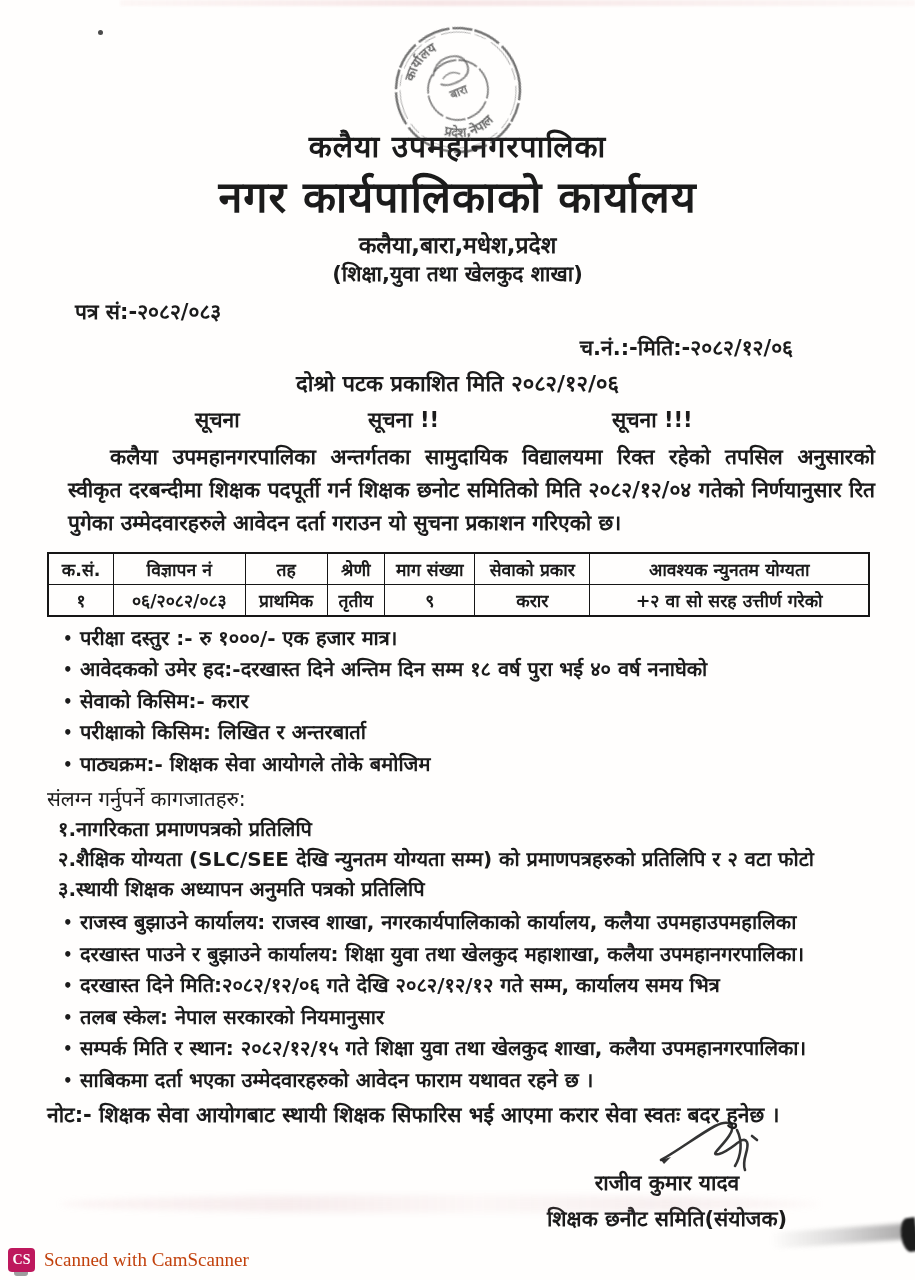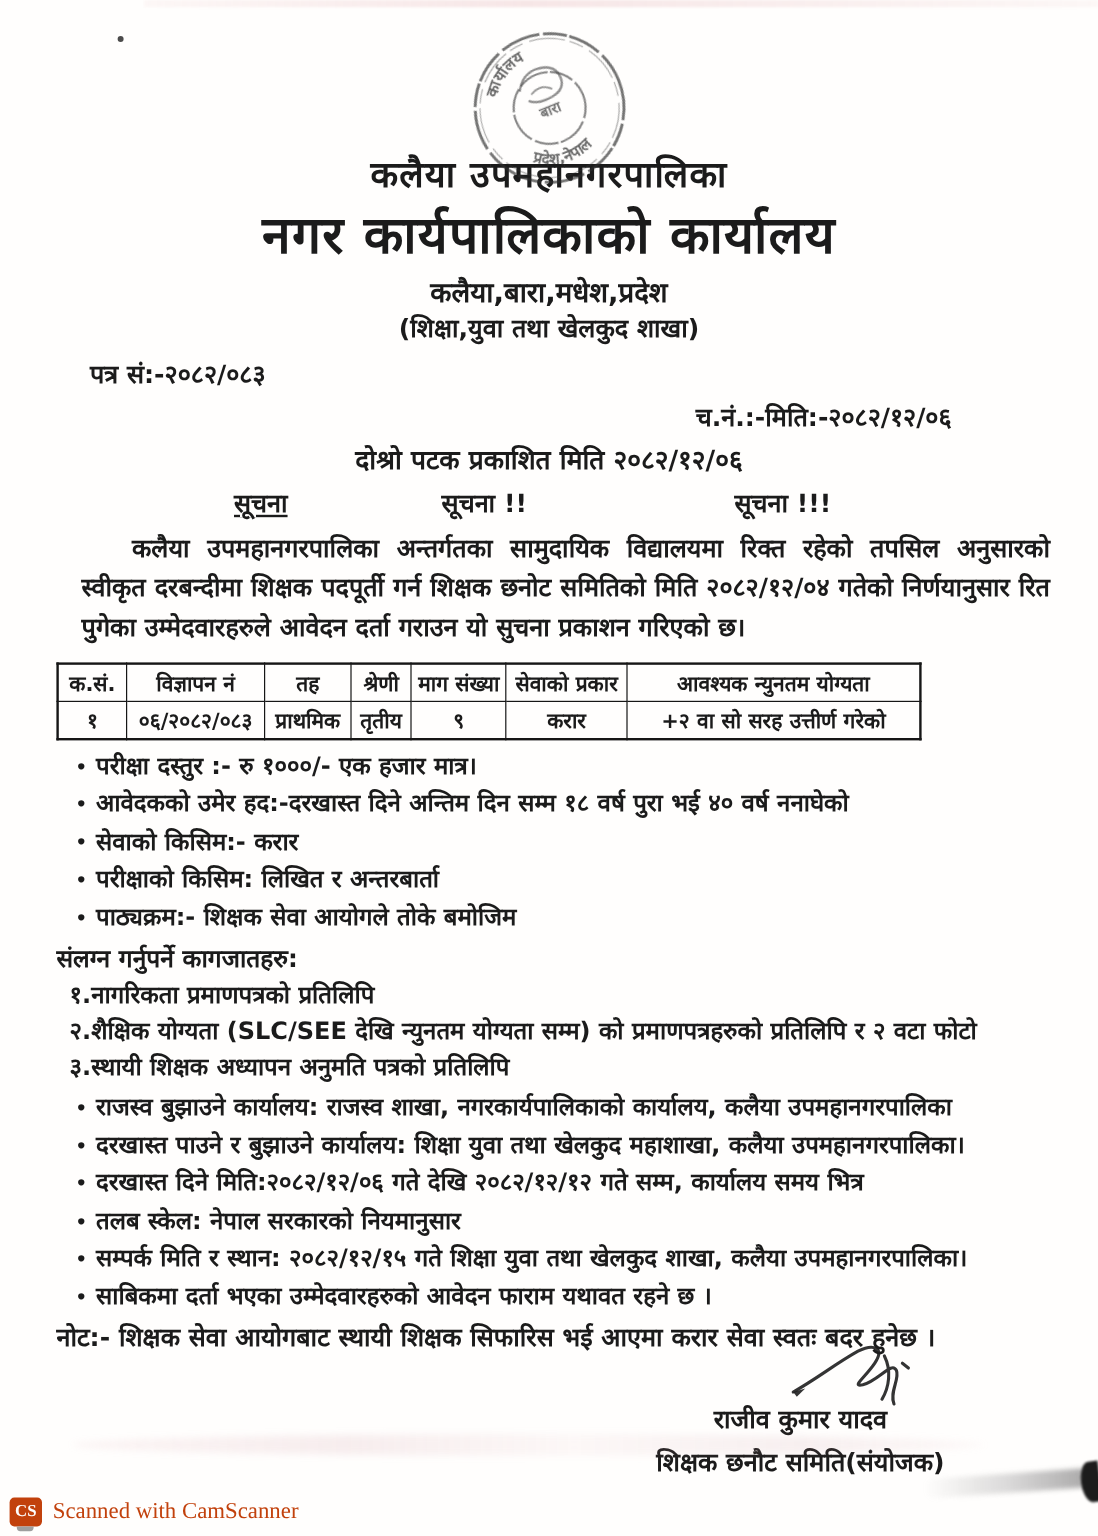"सूचना" .notice-1 { text-decoration: underline -> none }
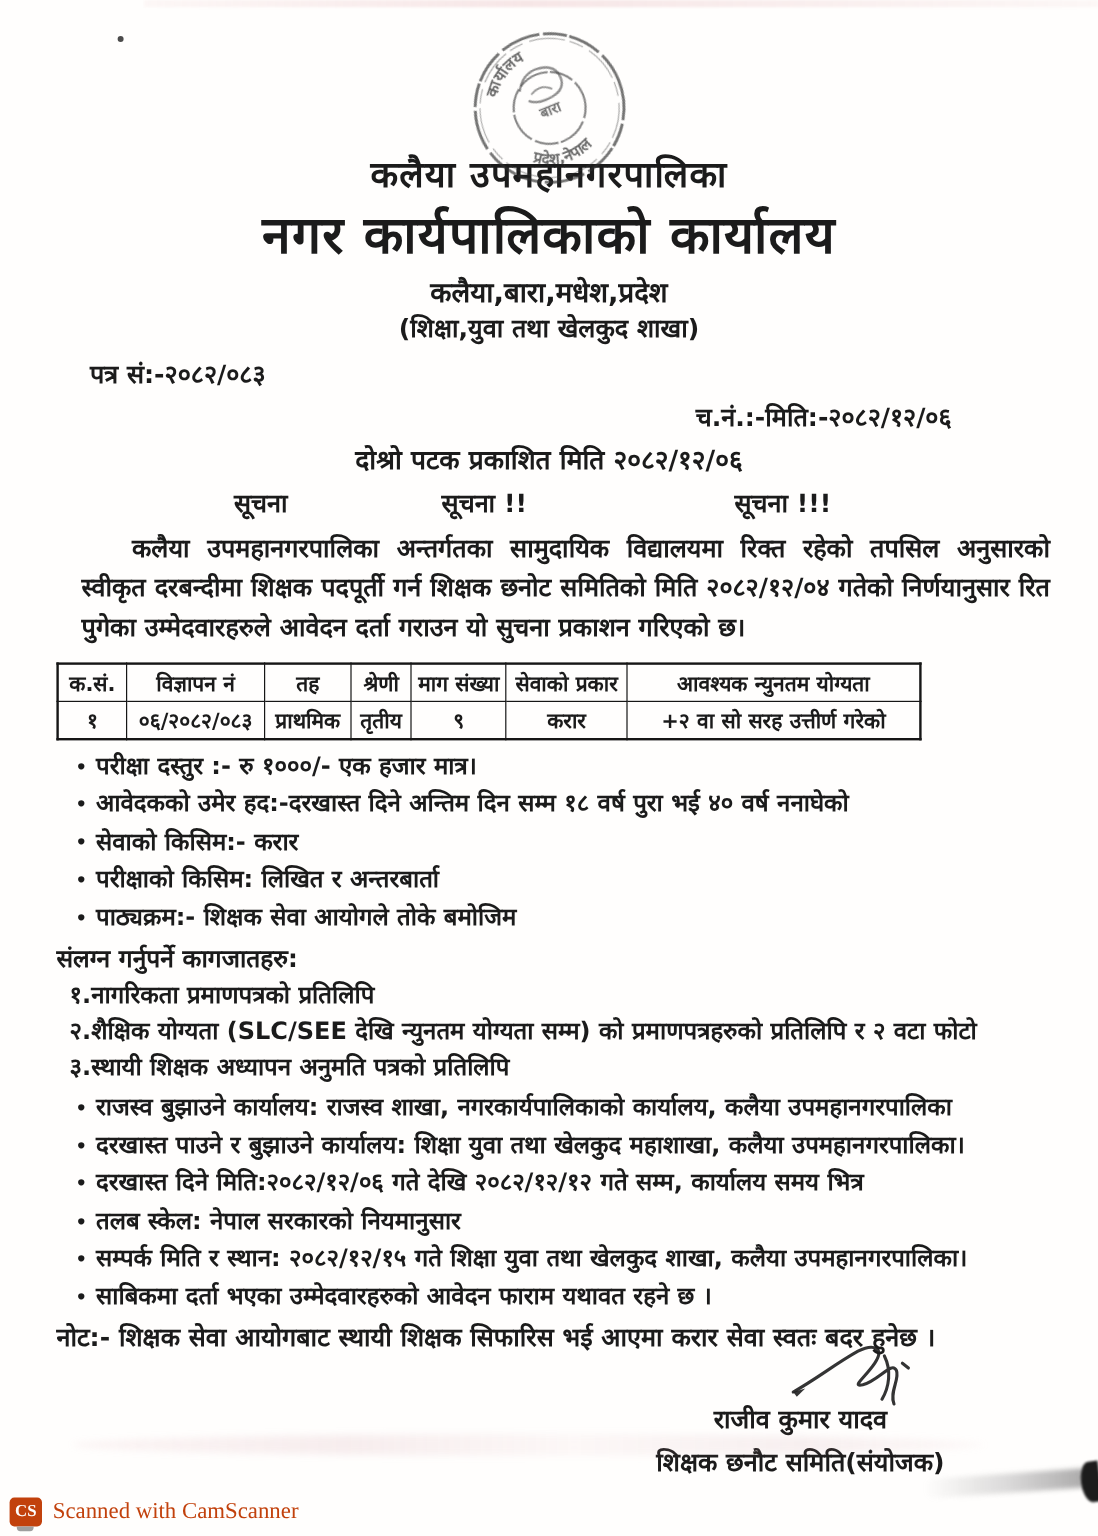"क.सं." table.vacancy { width: 721px -> 823px }
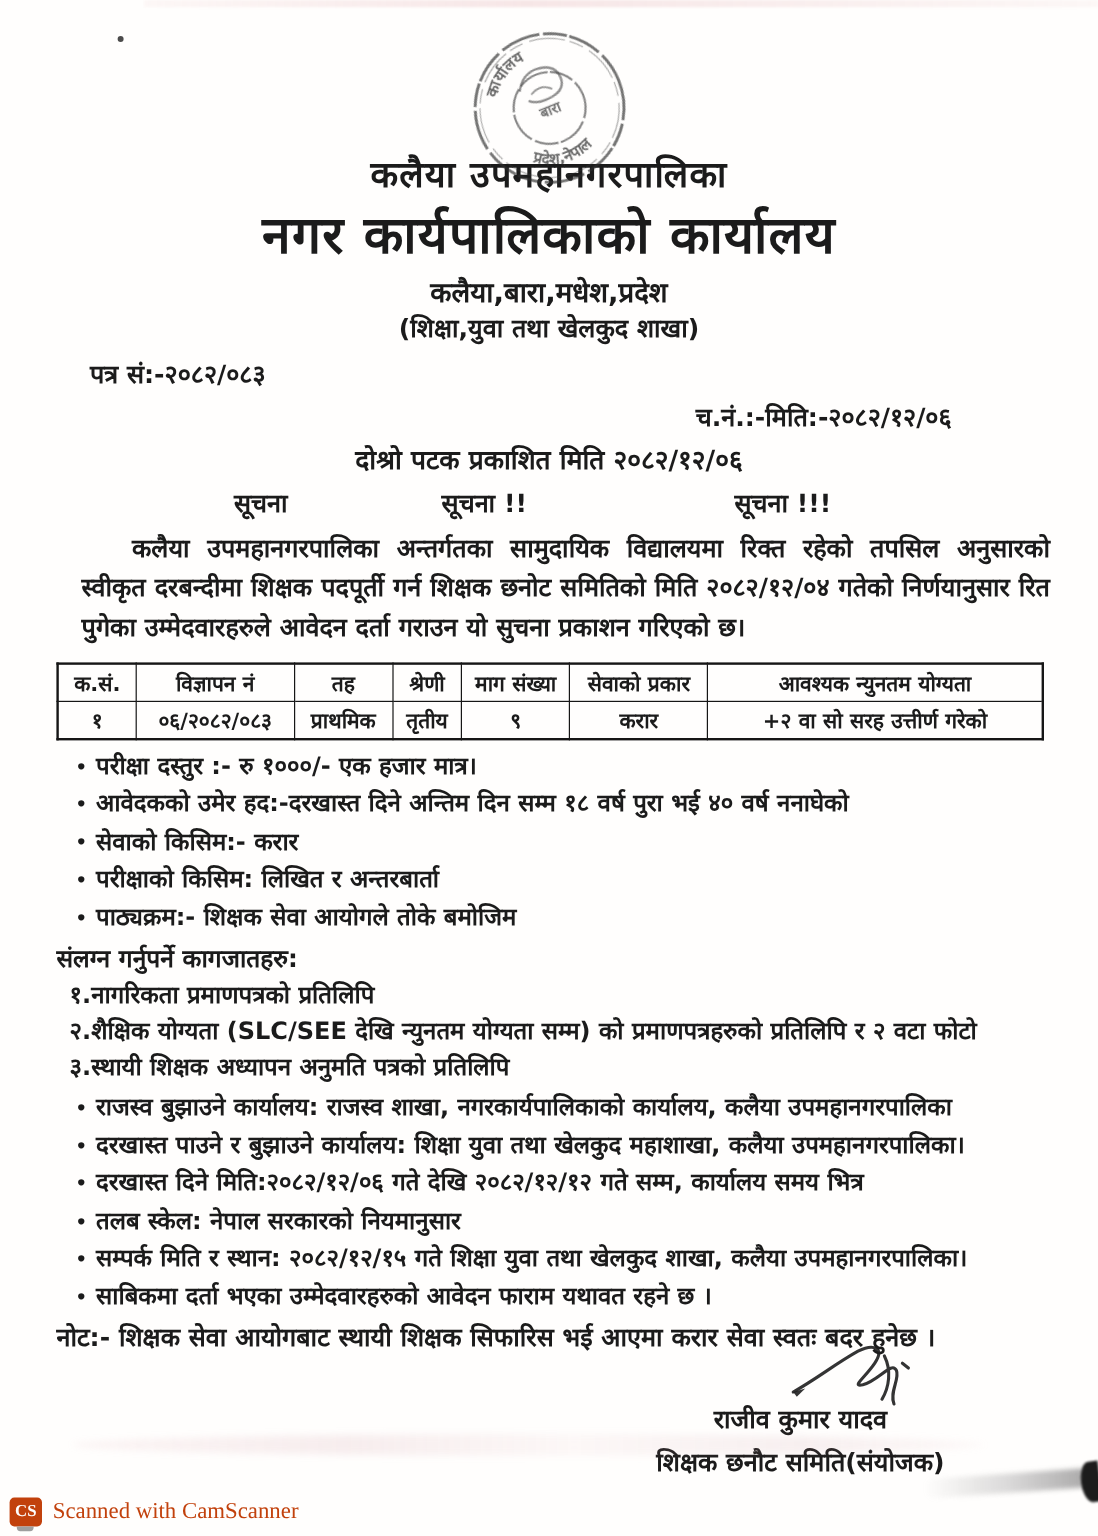"संलग्न गर्नुपर्ने कागजातहरु:" .docs-heading { font-weight: bold -> normal }
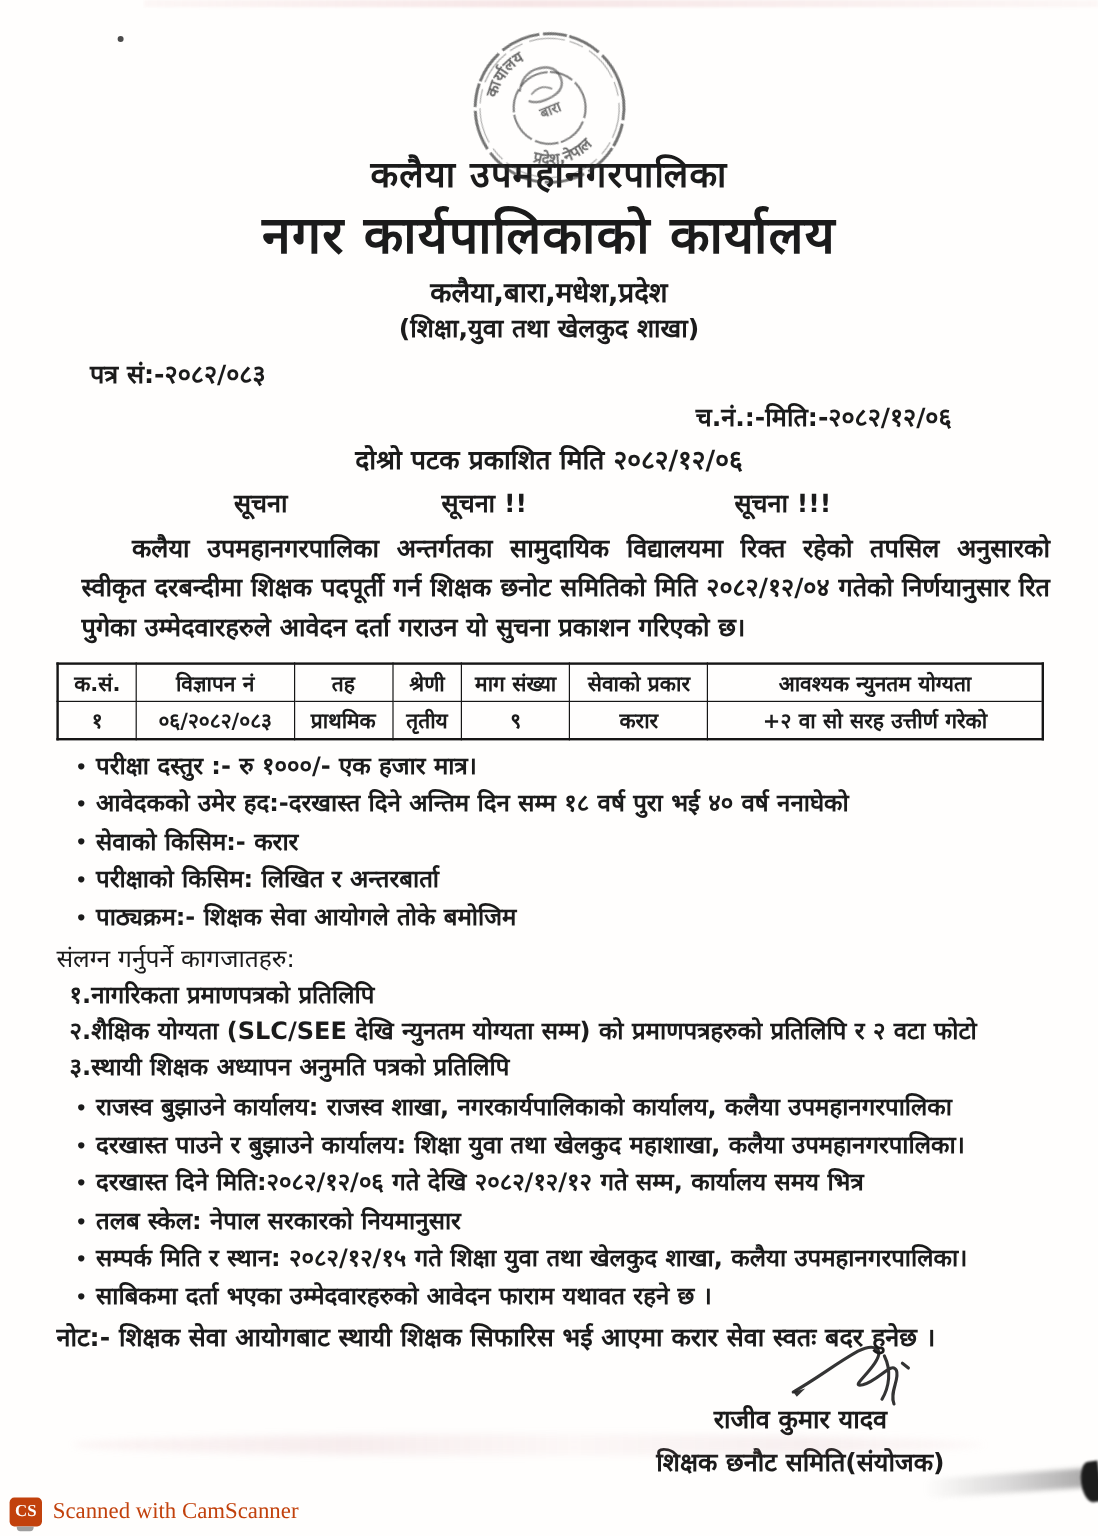"राजस्व बुझाउने कार्यालय: राजस्व शाखा," li { text: उपमहानगरपालिका -> उपमहाउपमहालिका }
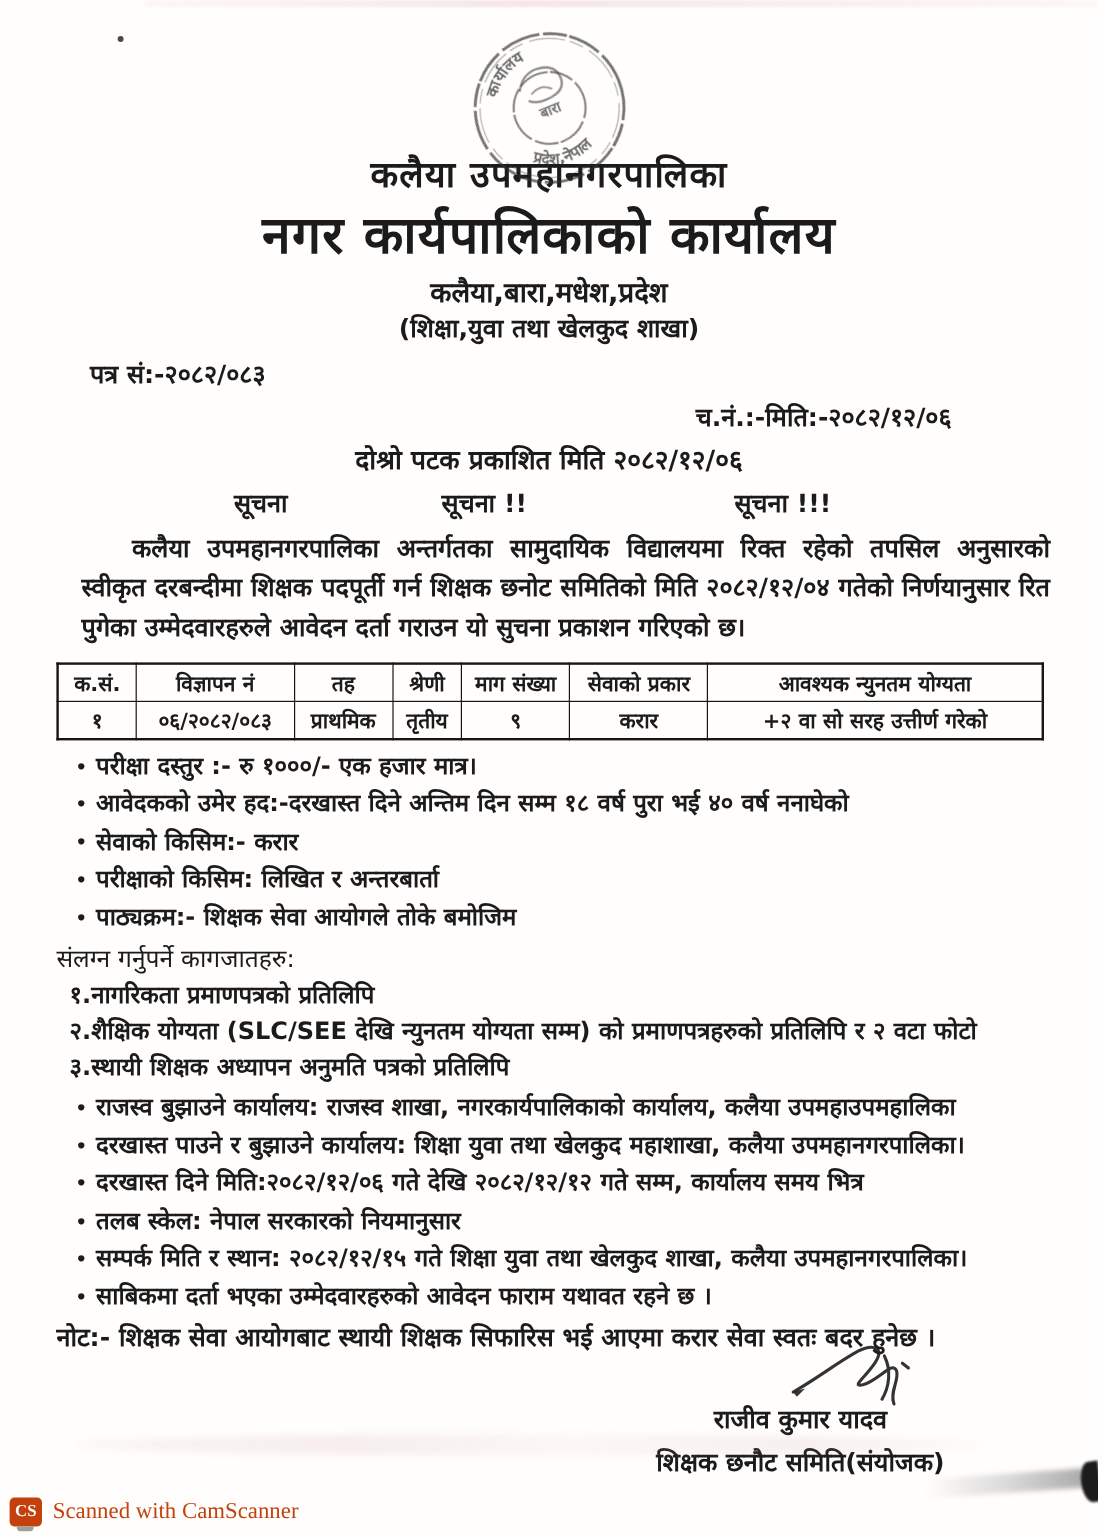"CS" .cs-badge { background: #c2410c -> #be185d }
